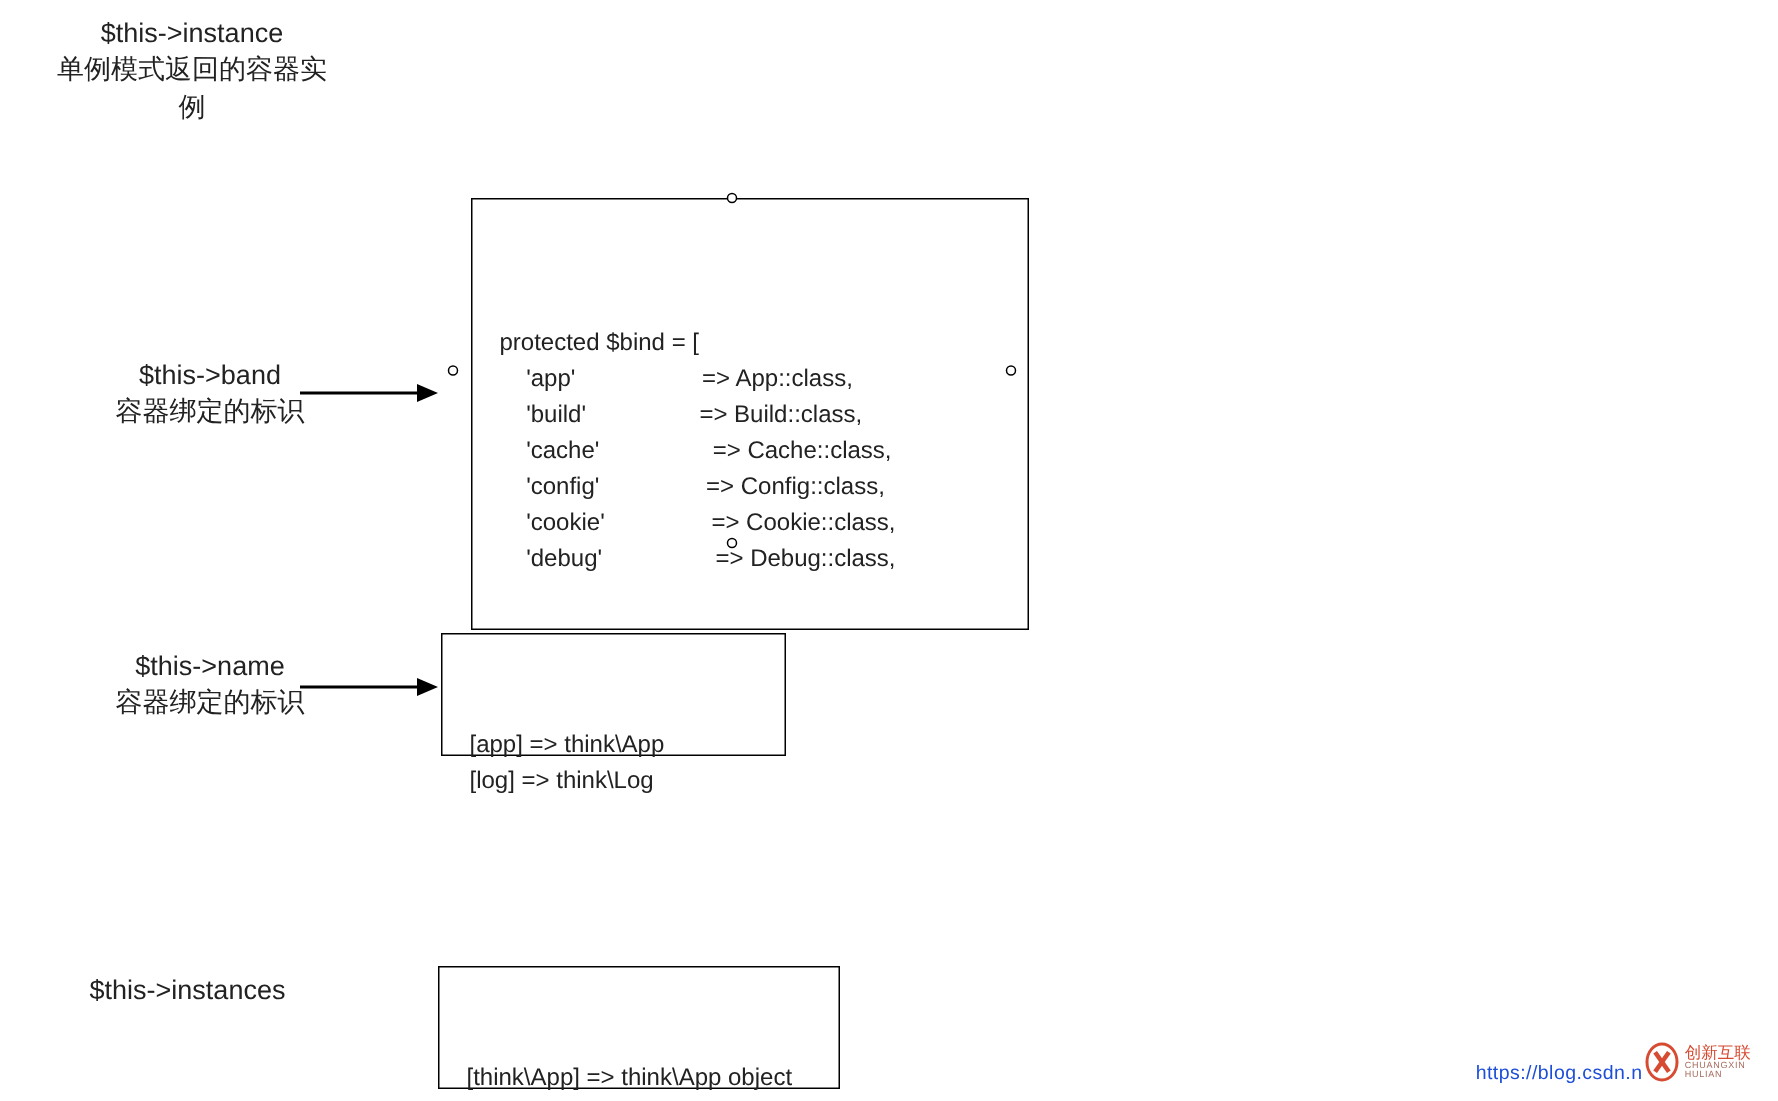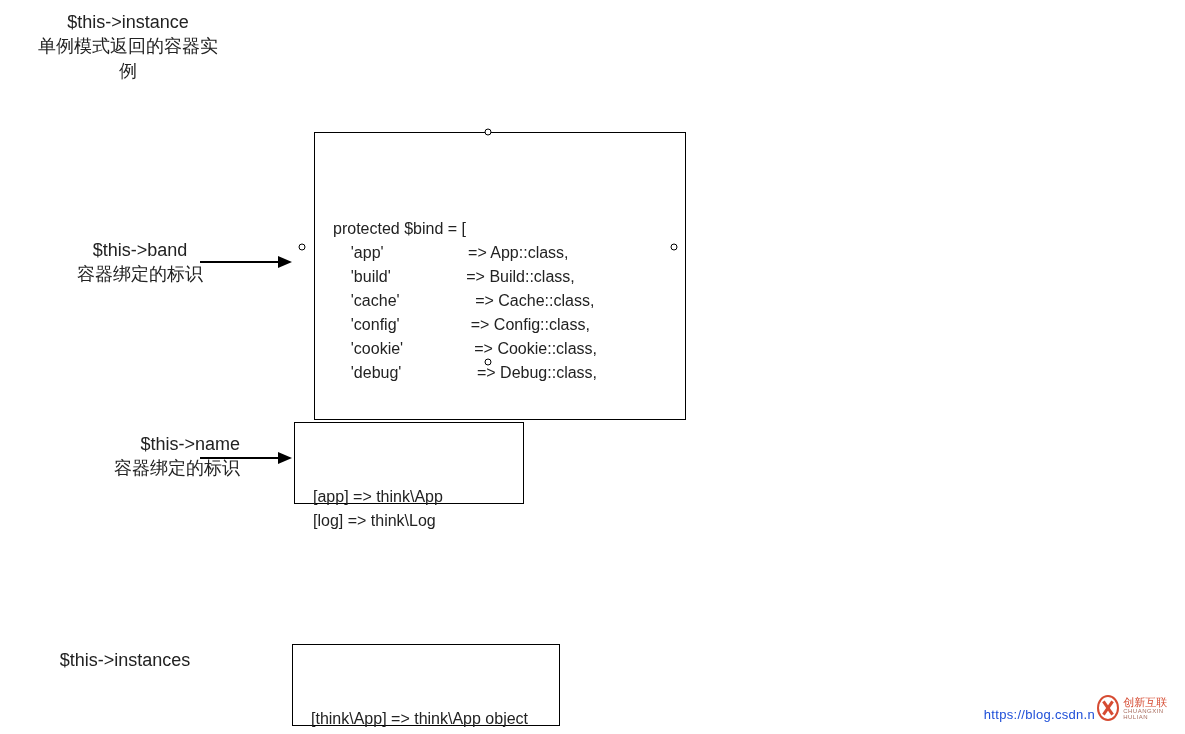"$this->name" div.label-block { text-align: right -> none }
